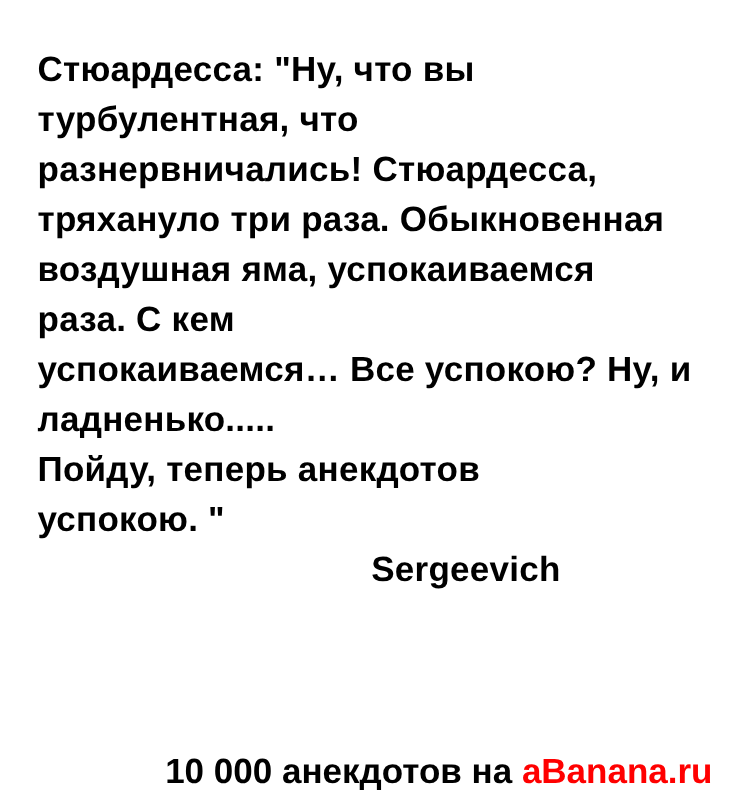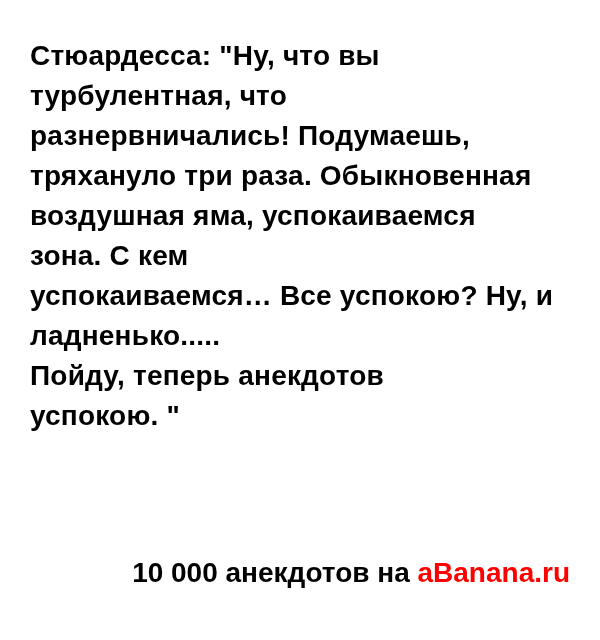"разнервничались! Подумаешь," div.line { text: Подумаешь -> Стюардесса }
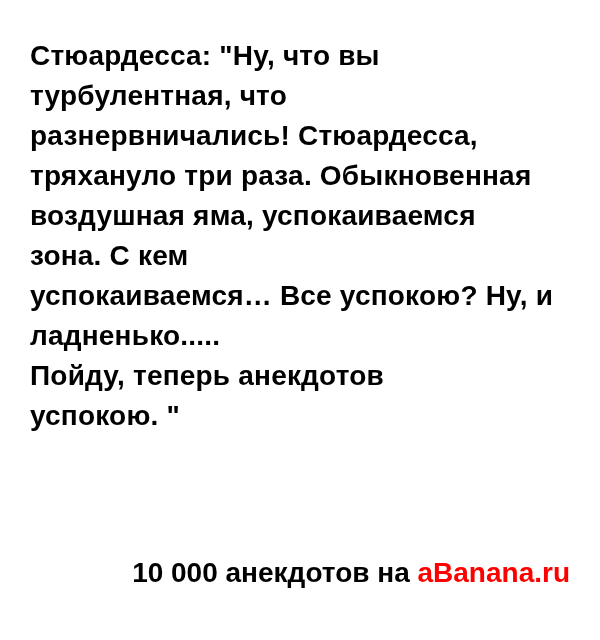"зона. С кем" div.line { text: зона -> раза }
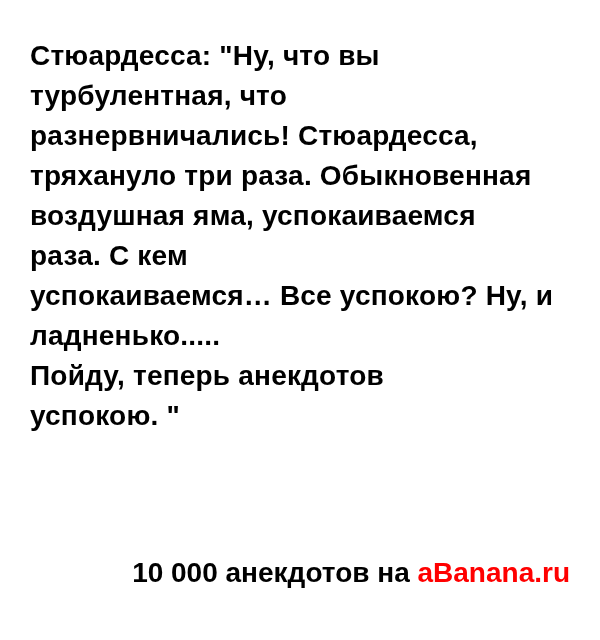"Sergeevich" div.line { html: none -> <div>Sergeevich</div> }
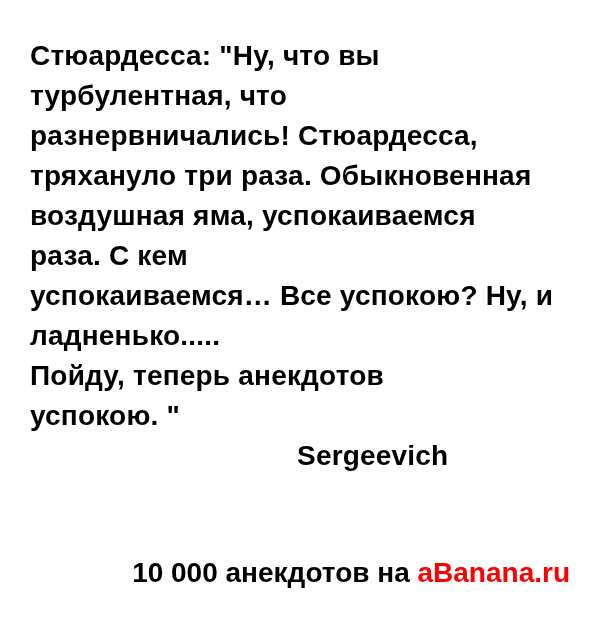"10 000 анекдотов на aBanana.ru" .footer { top: 556px -> 600px }
